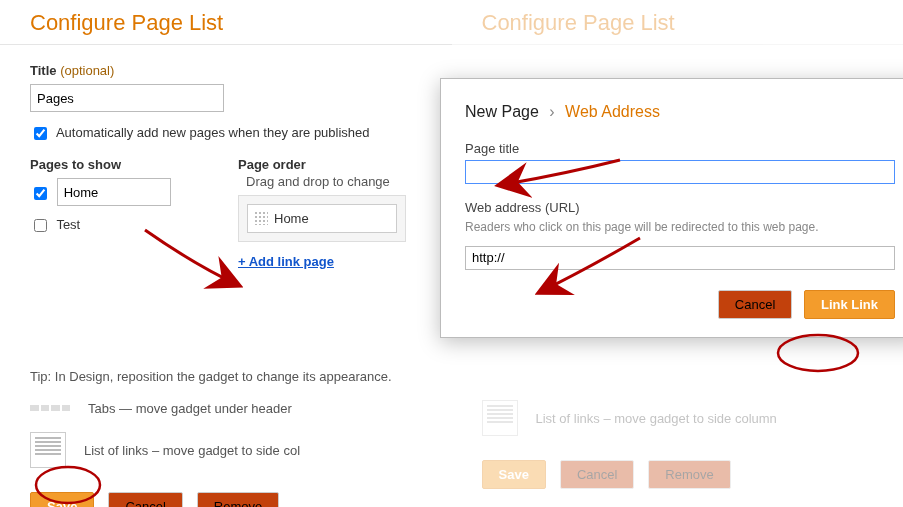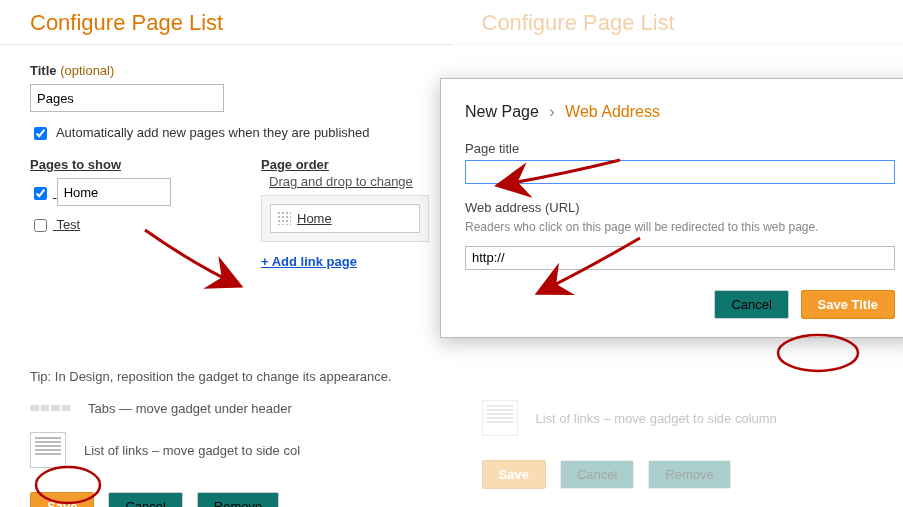"Pages to show" .cols { gap: 51px -> 28px; text-decoration: underline -> none }
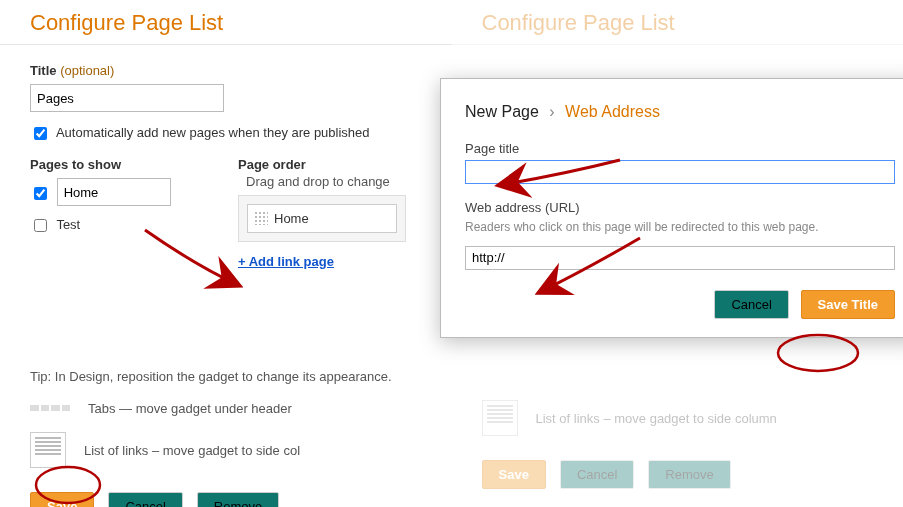"Cancel" button { background: #0f766e -> #c2410c }
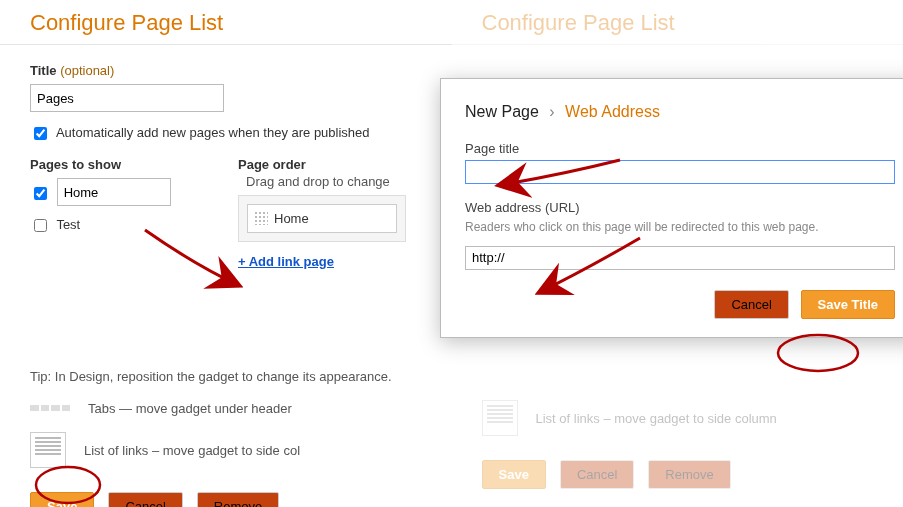"Save Title" button.primary { text: Save Title -> Link Link }
